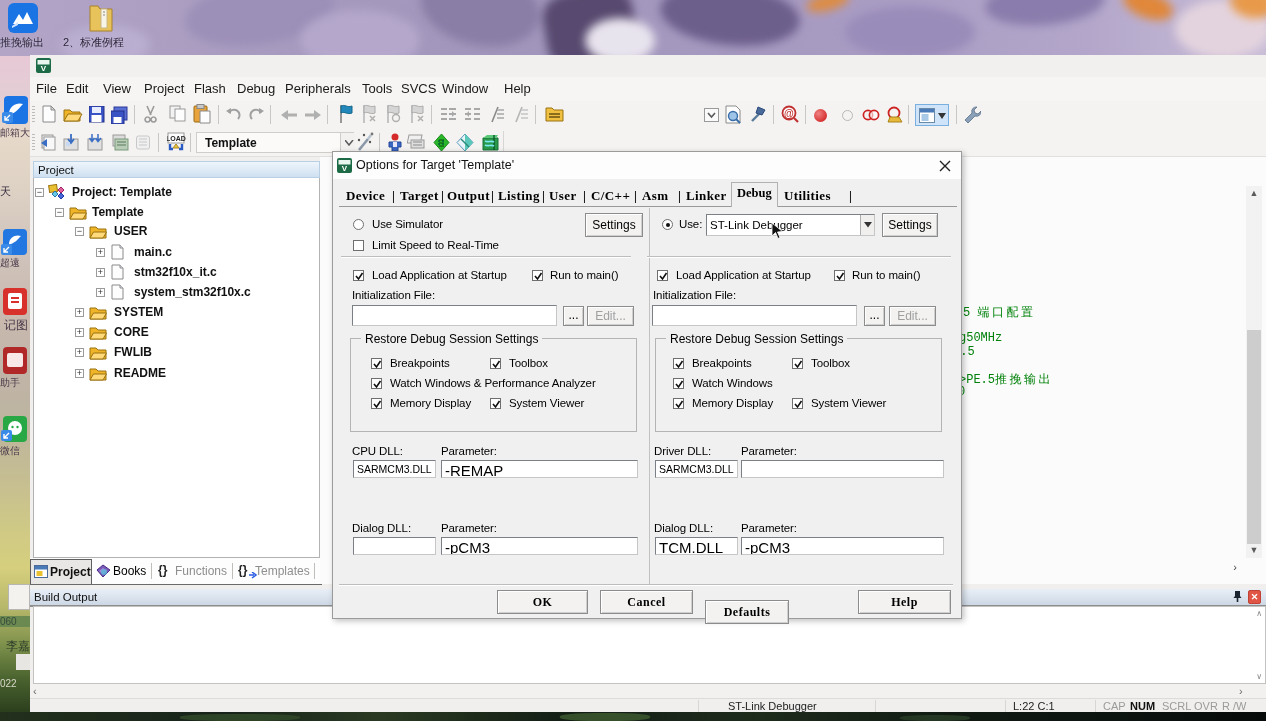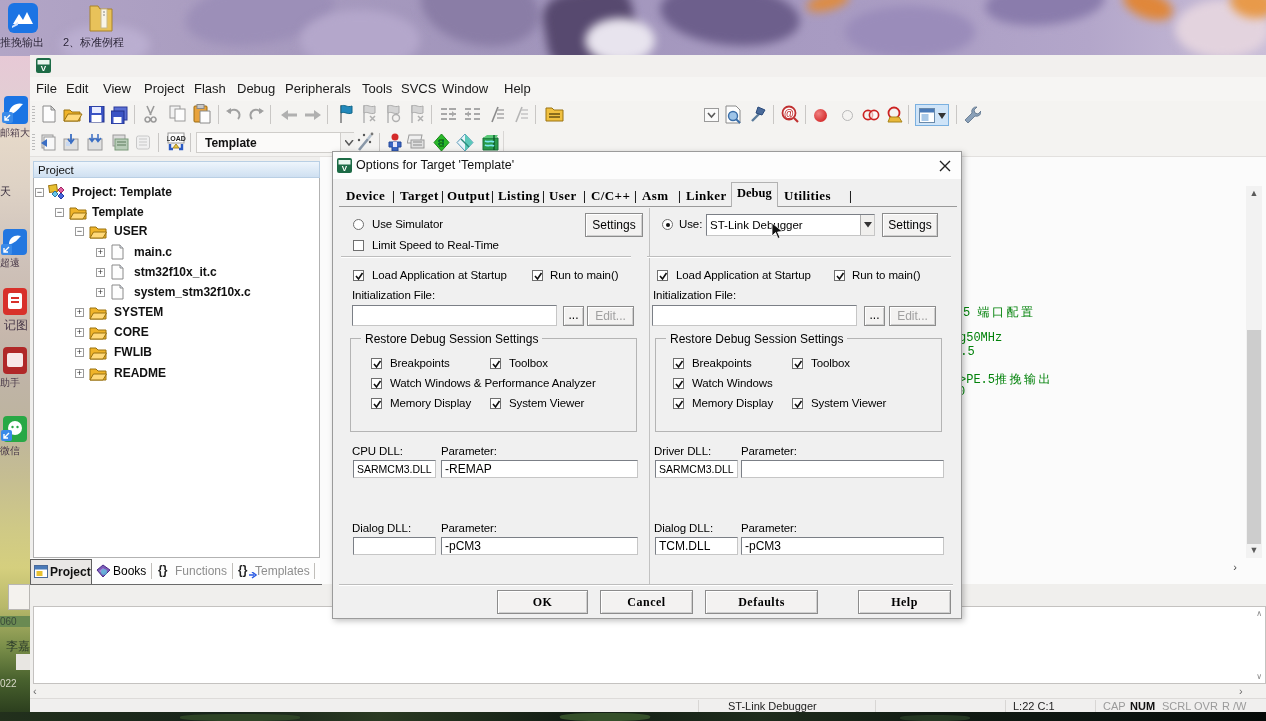"-REMAP" .inp { font-size: 12px -> 15px }
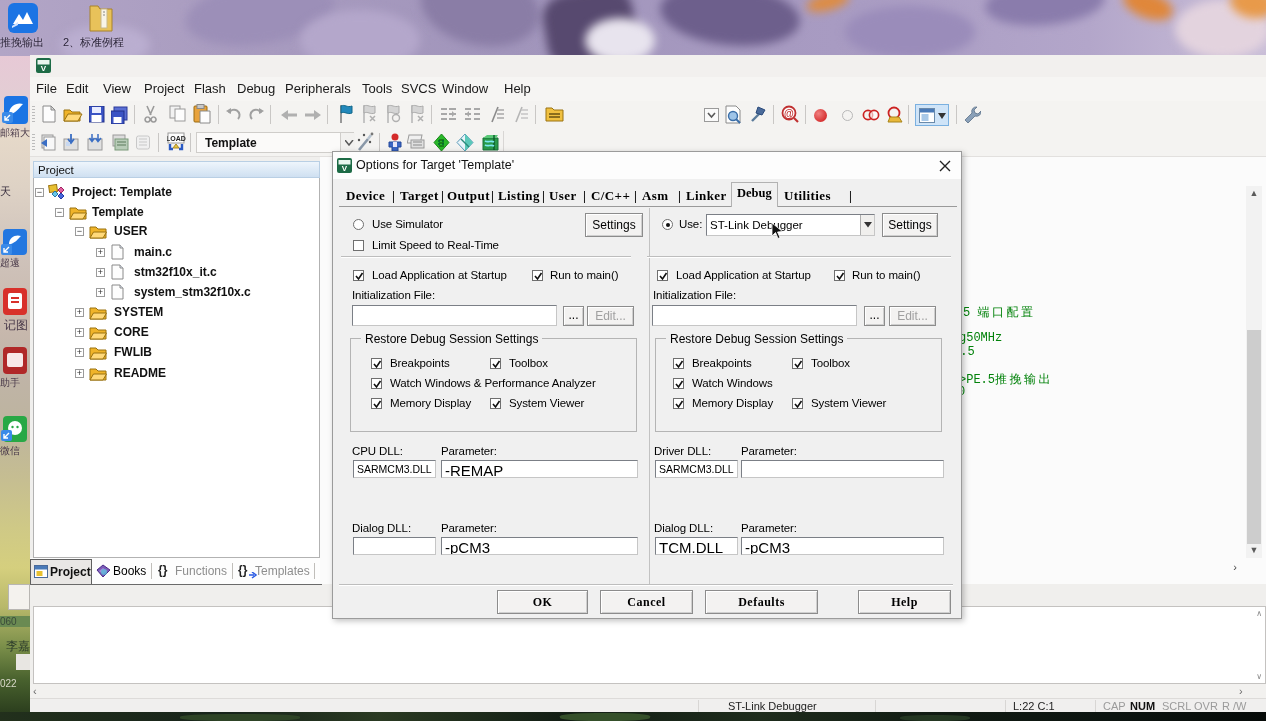"Build Output" div.abs { html: none -> <div> <span>Build Output</span> <svg> <path></path> <path></path> </svg> <div>✕</div> </div> }
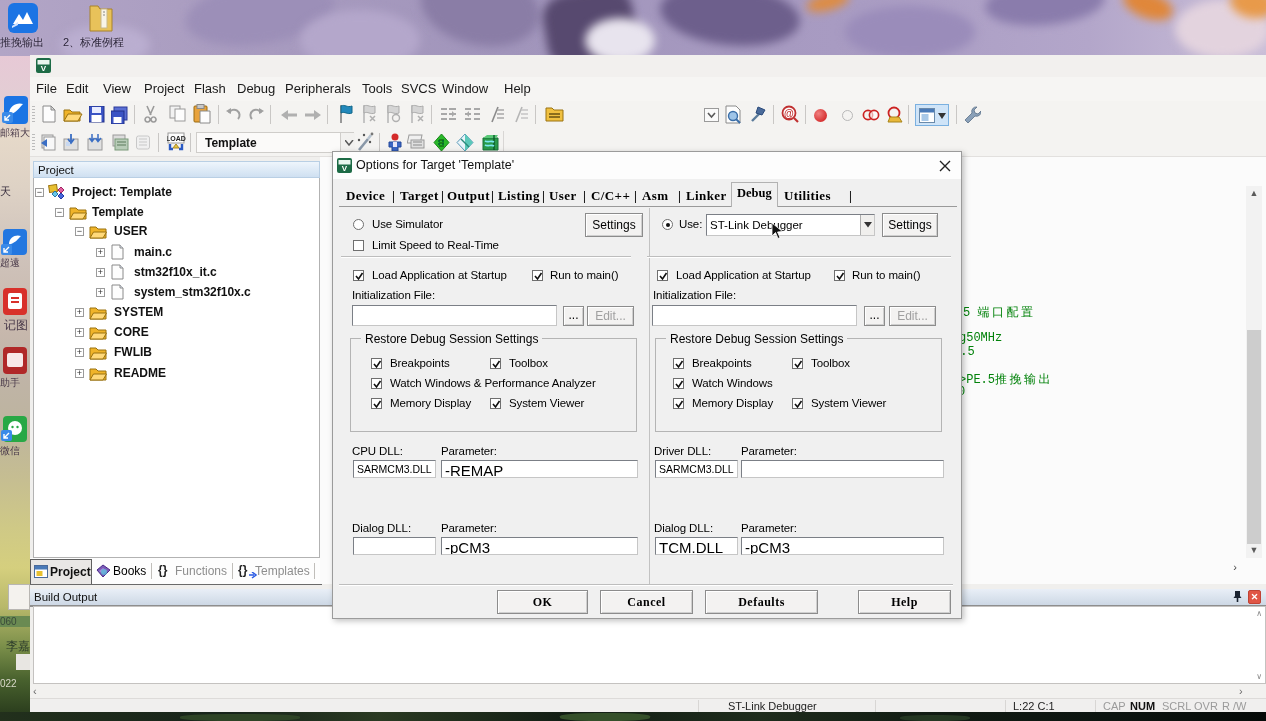"Defaults" div.btn { top: 438px -> 448px; width: 113px -> 84px }
